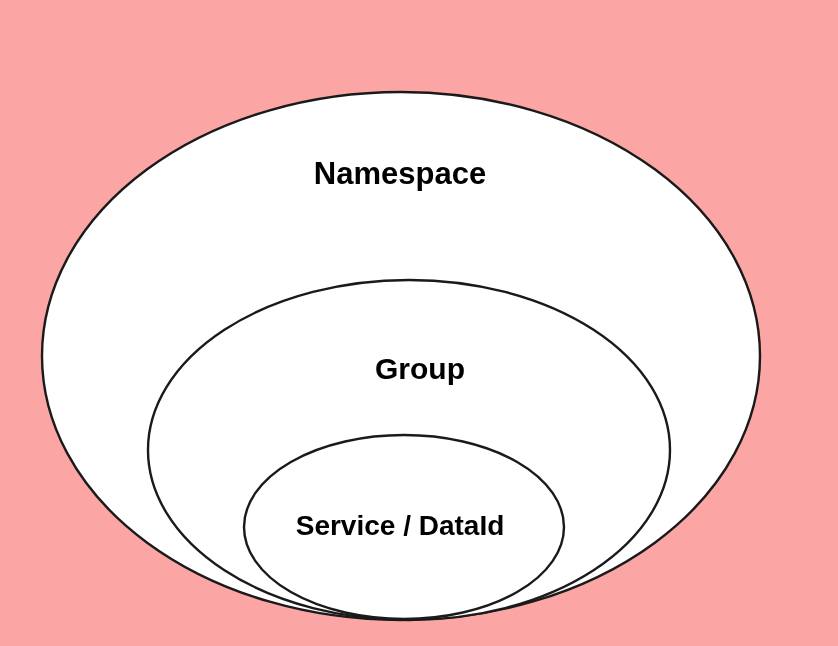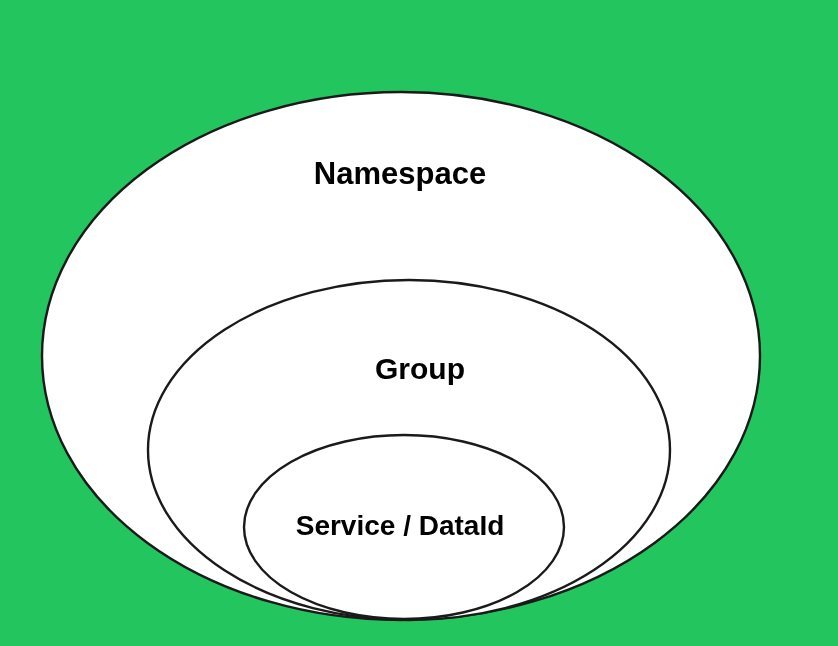"Namespace" div { background: #22c55e -> #fca5a5 }
